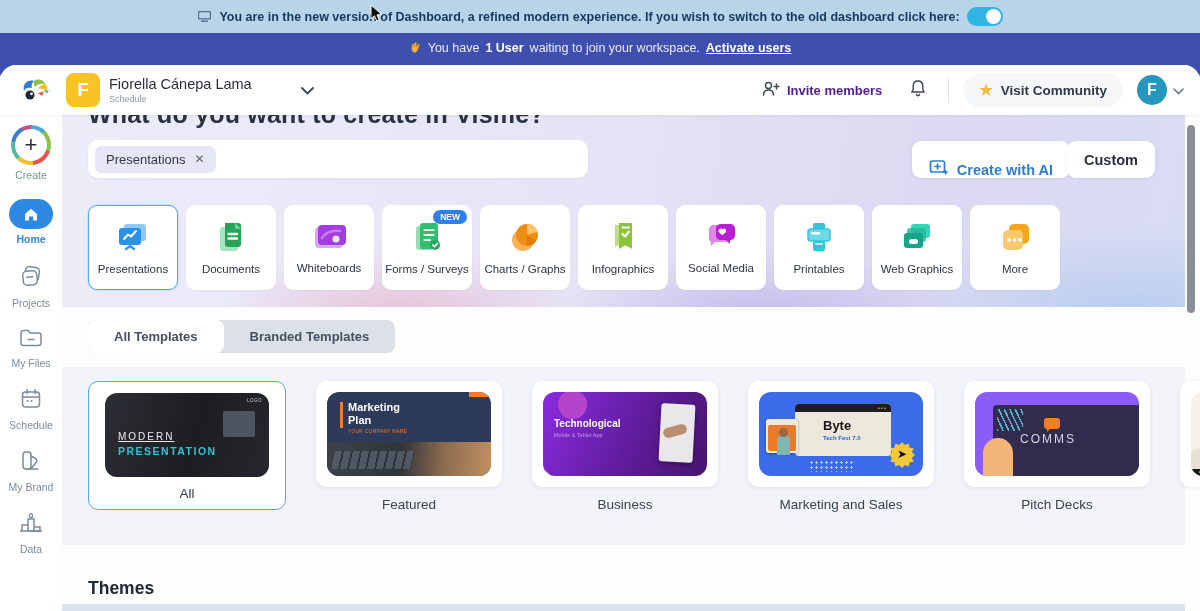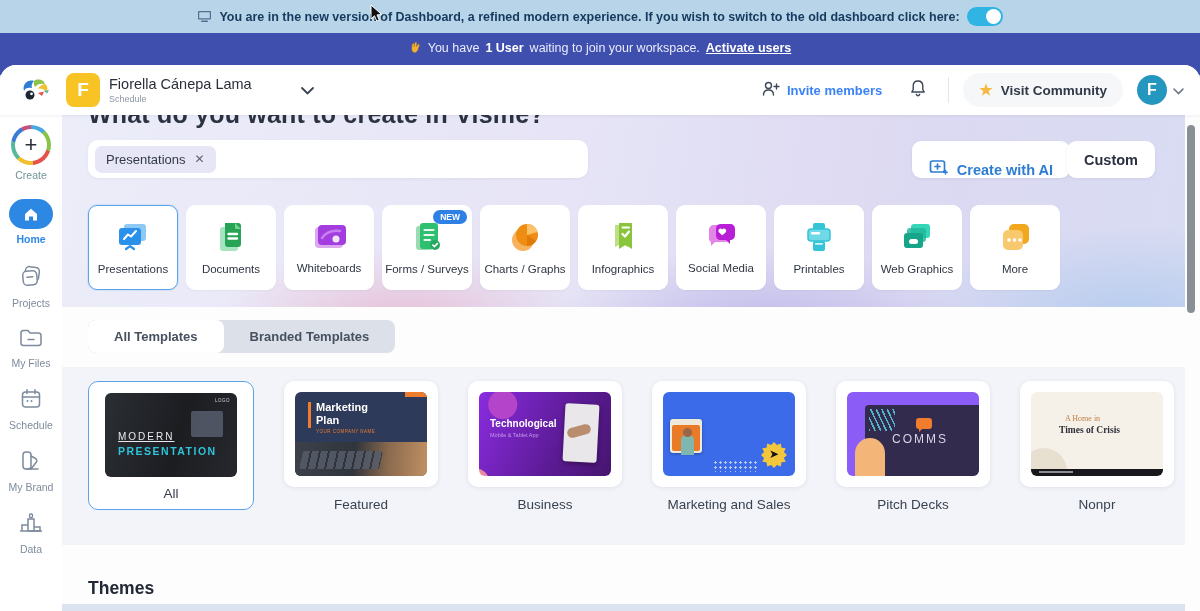"Invite members" .invite { color: #3b82f6 -> #4c1d95 }
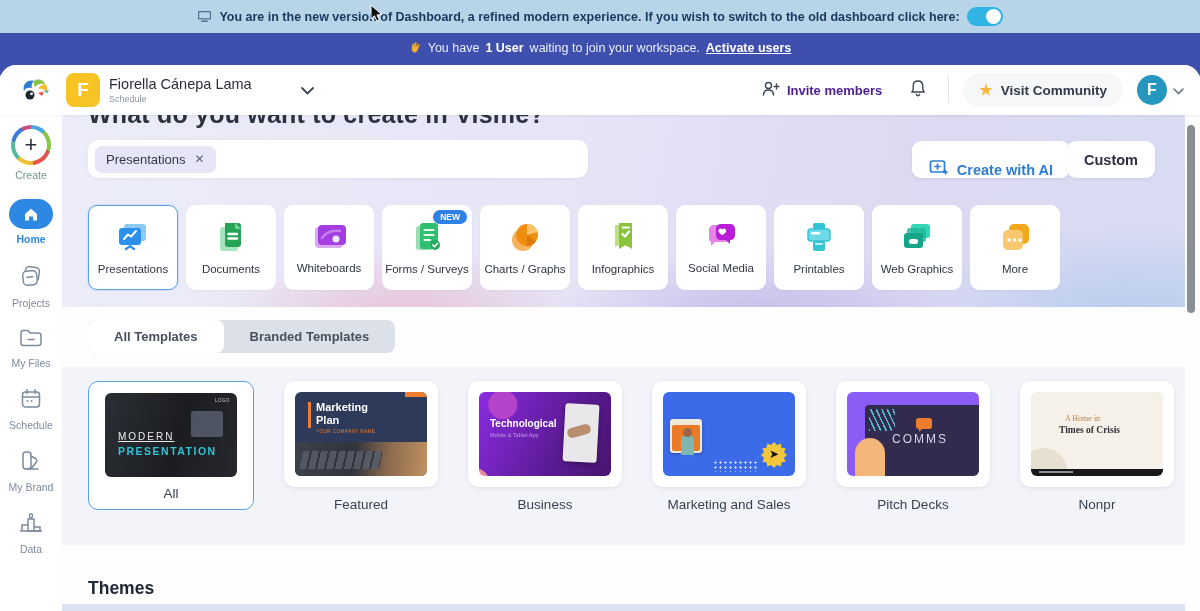"Marketing" .thumb { border-radius: 6px -> 12px; width: 132px -> 164px }
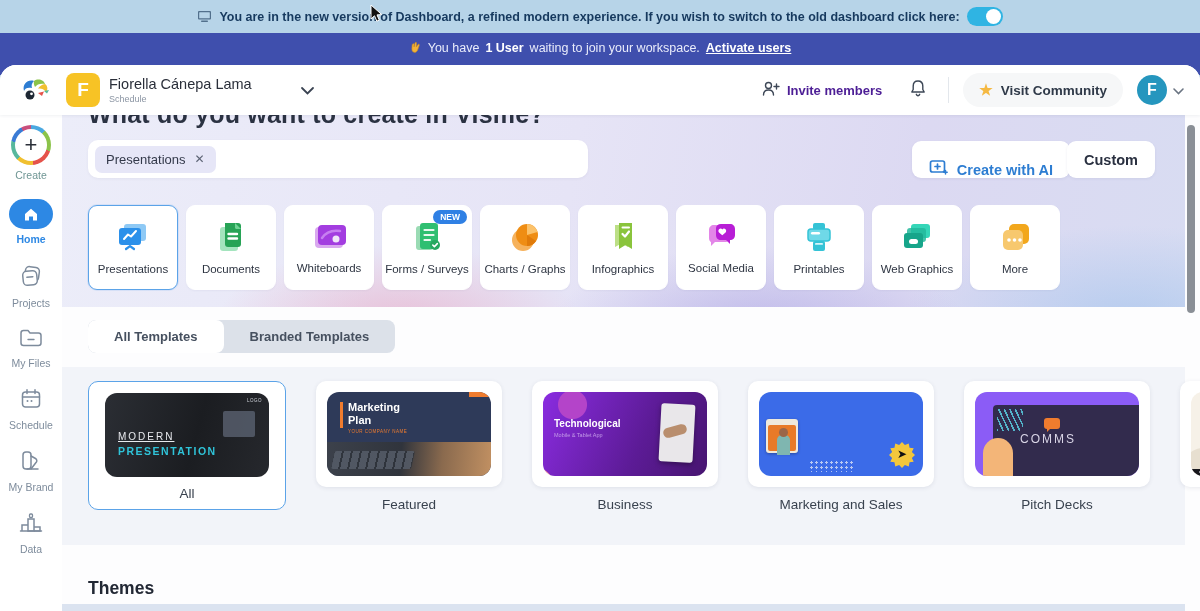"Byte" div.win { html: none -> <div> <div> <span>•••</span> </div> <div>Byte</div> <div>Tech Fest 7.0</div> </div> }
